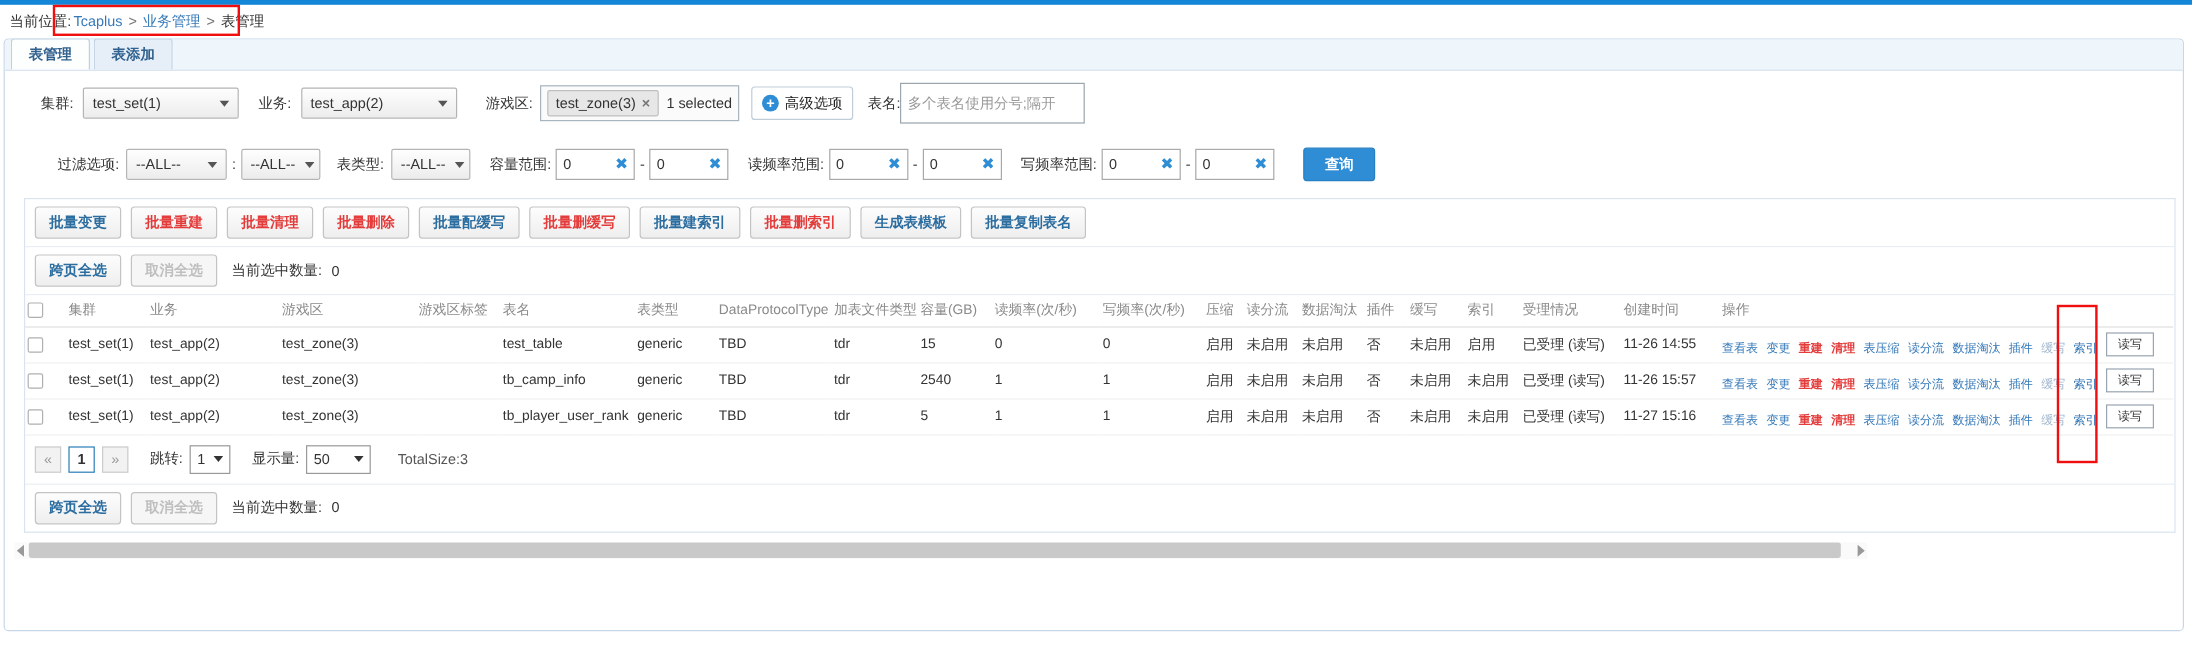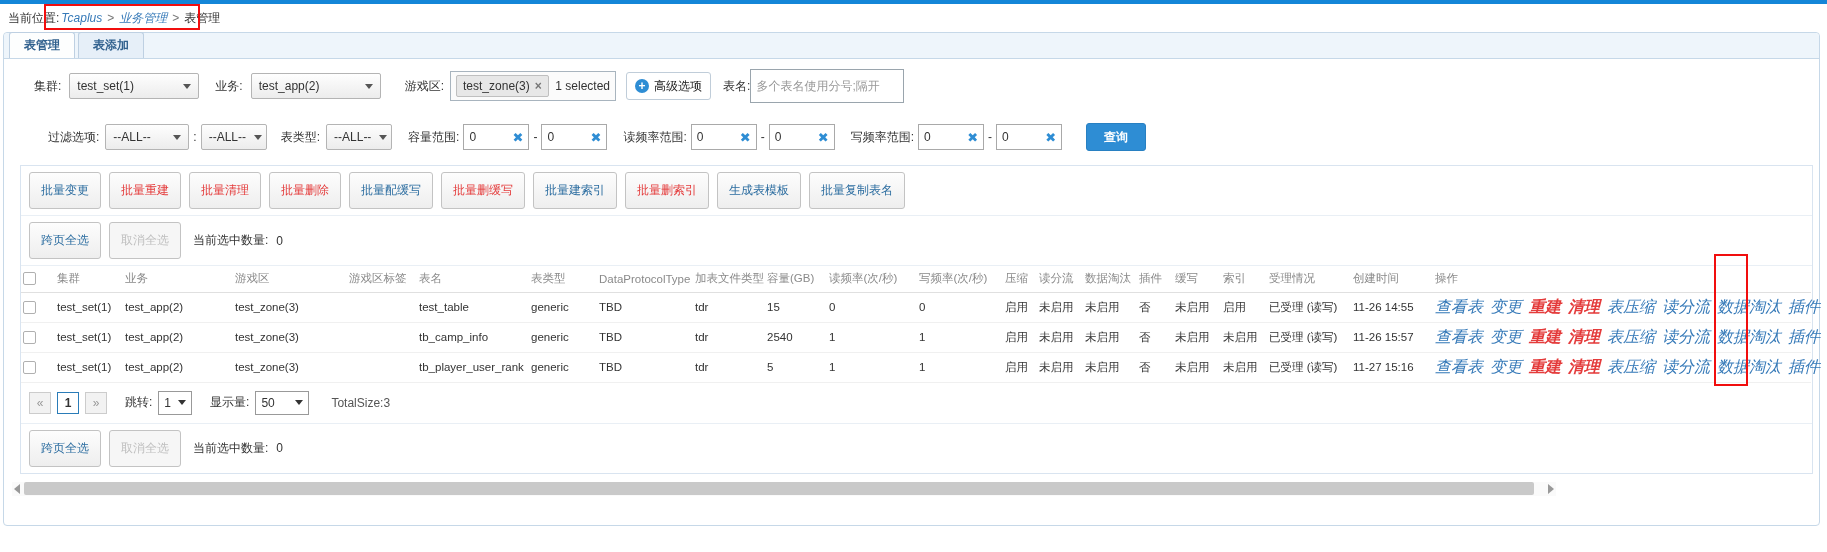"Tcaplus" .crumb-row a { font-style: italic -> none }
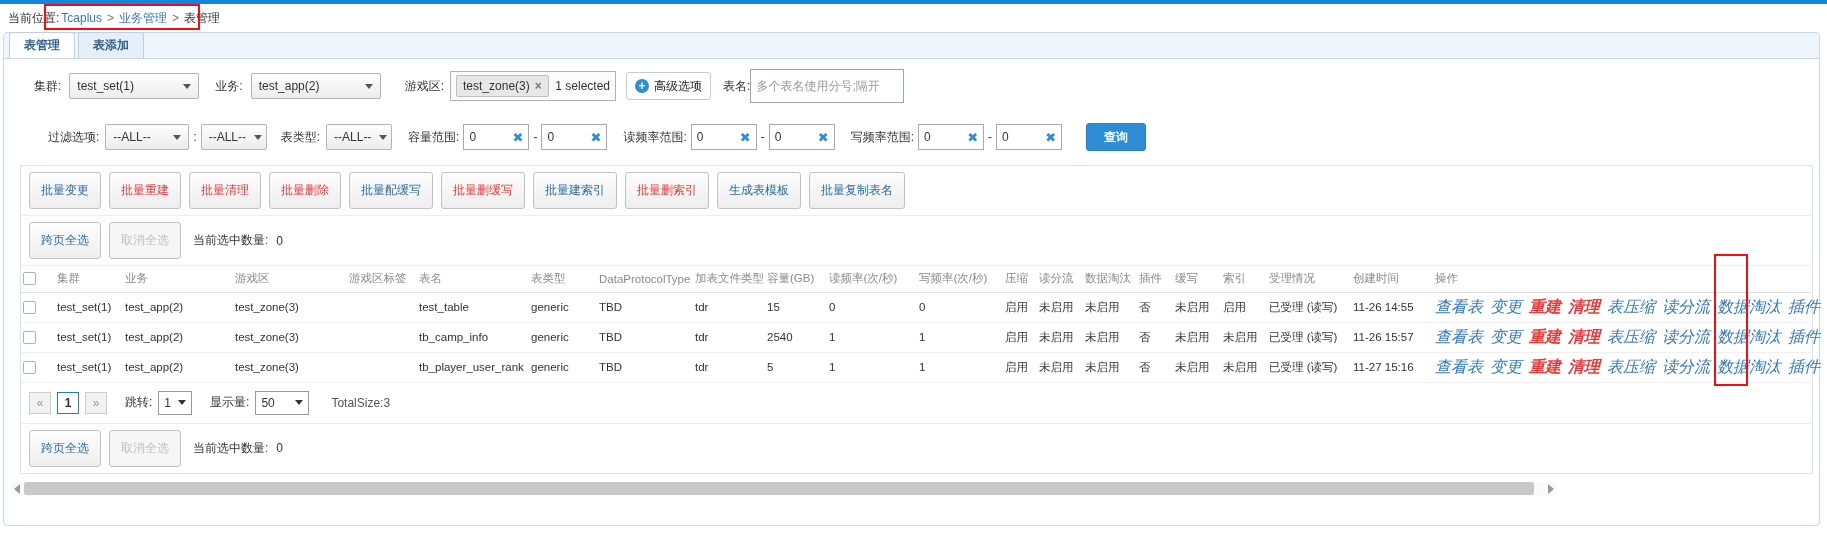"批量变更" .btn { font-weight: normal -> bold; height: 37px -> 27px }
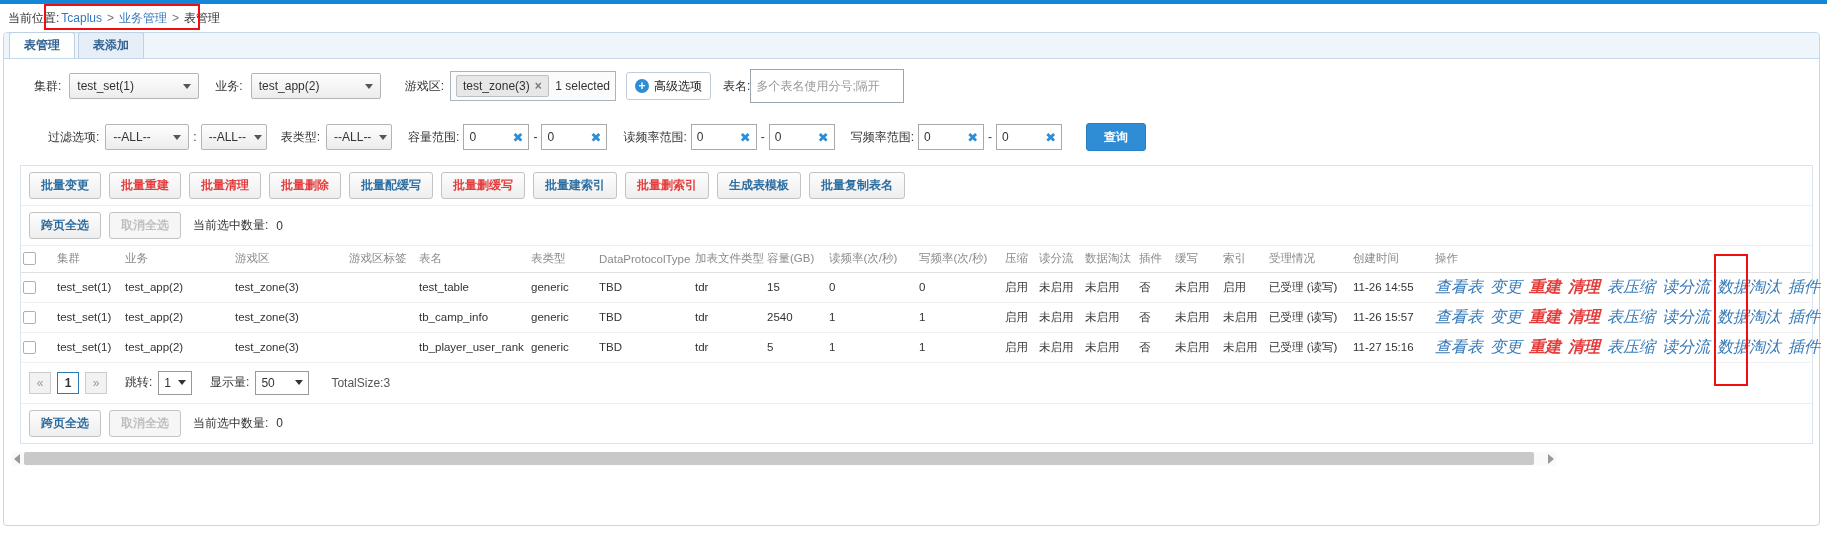"查看表" .ops { font-size: 16px -> 10px; font-style: italic -> none }
